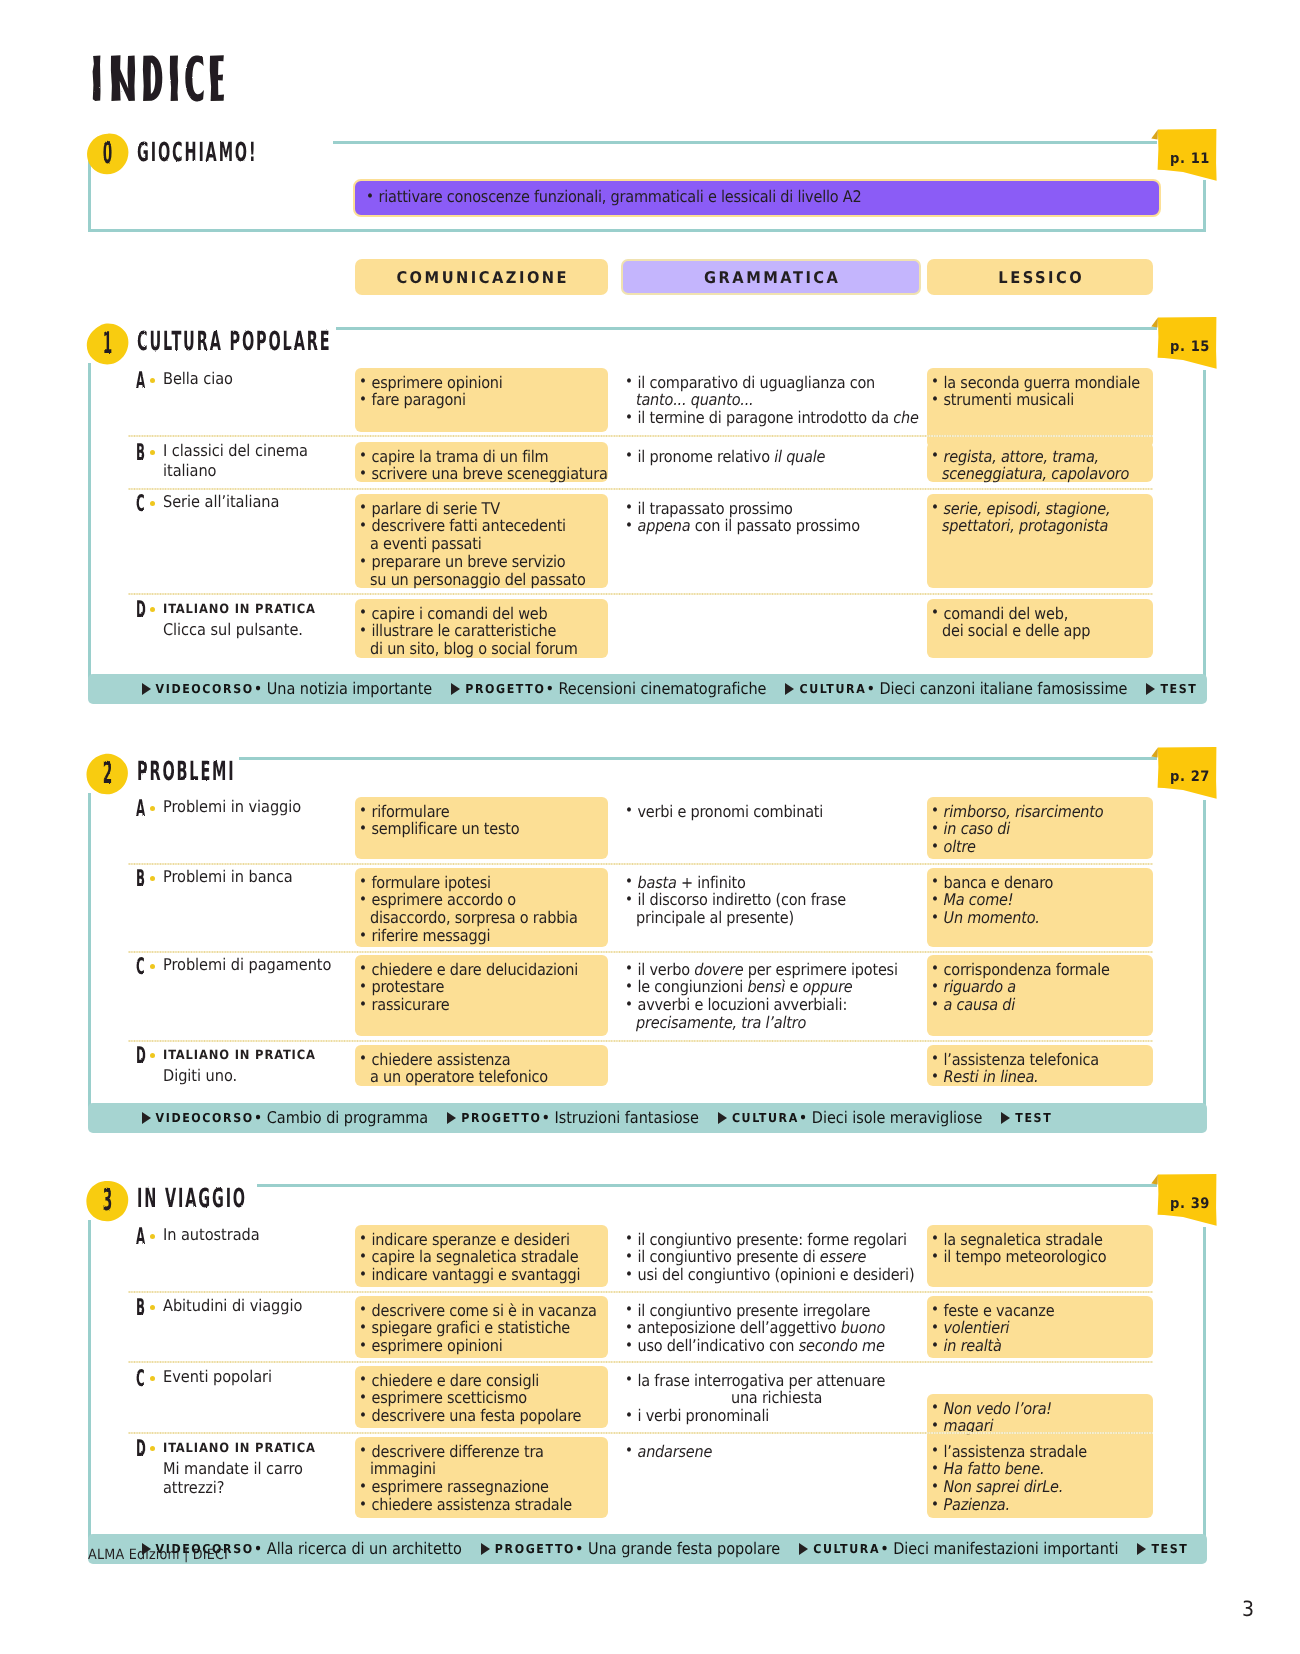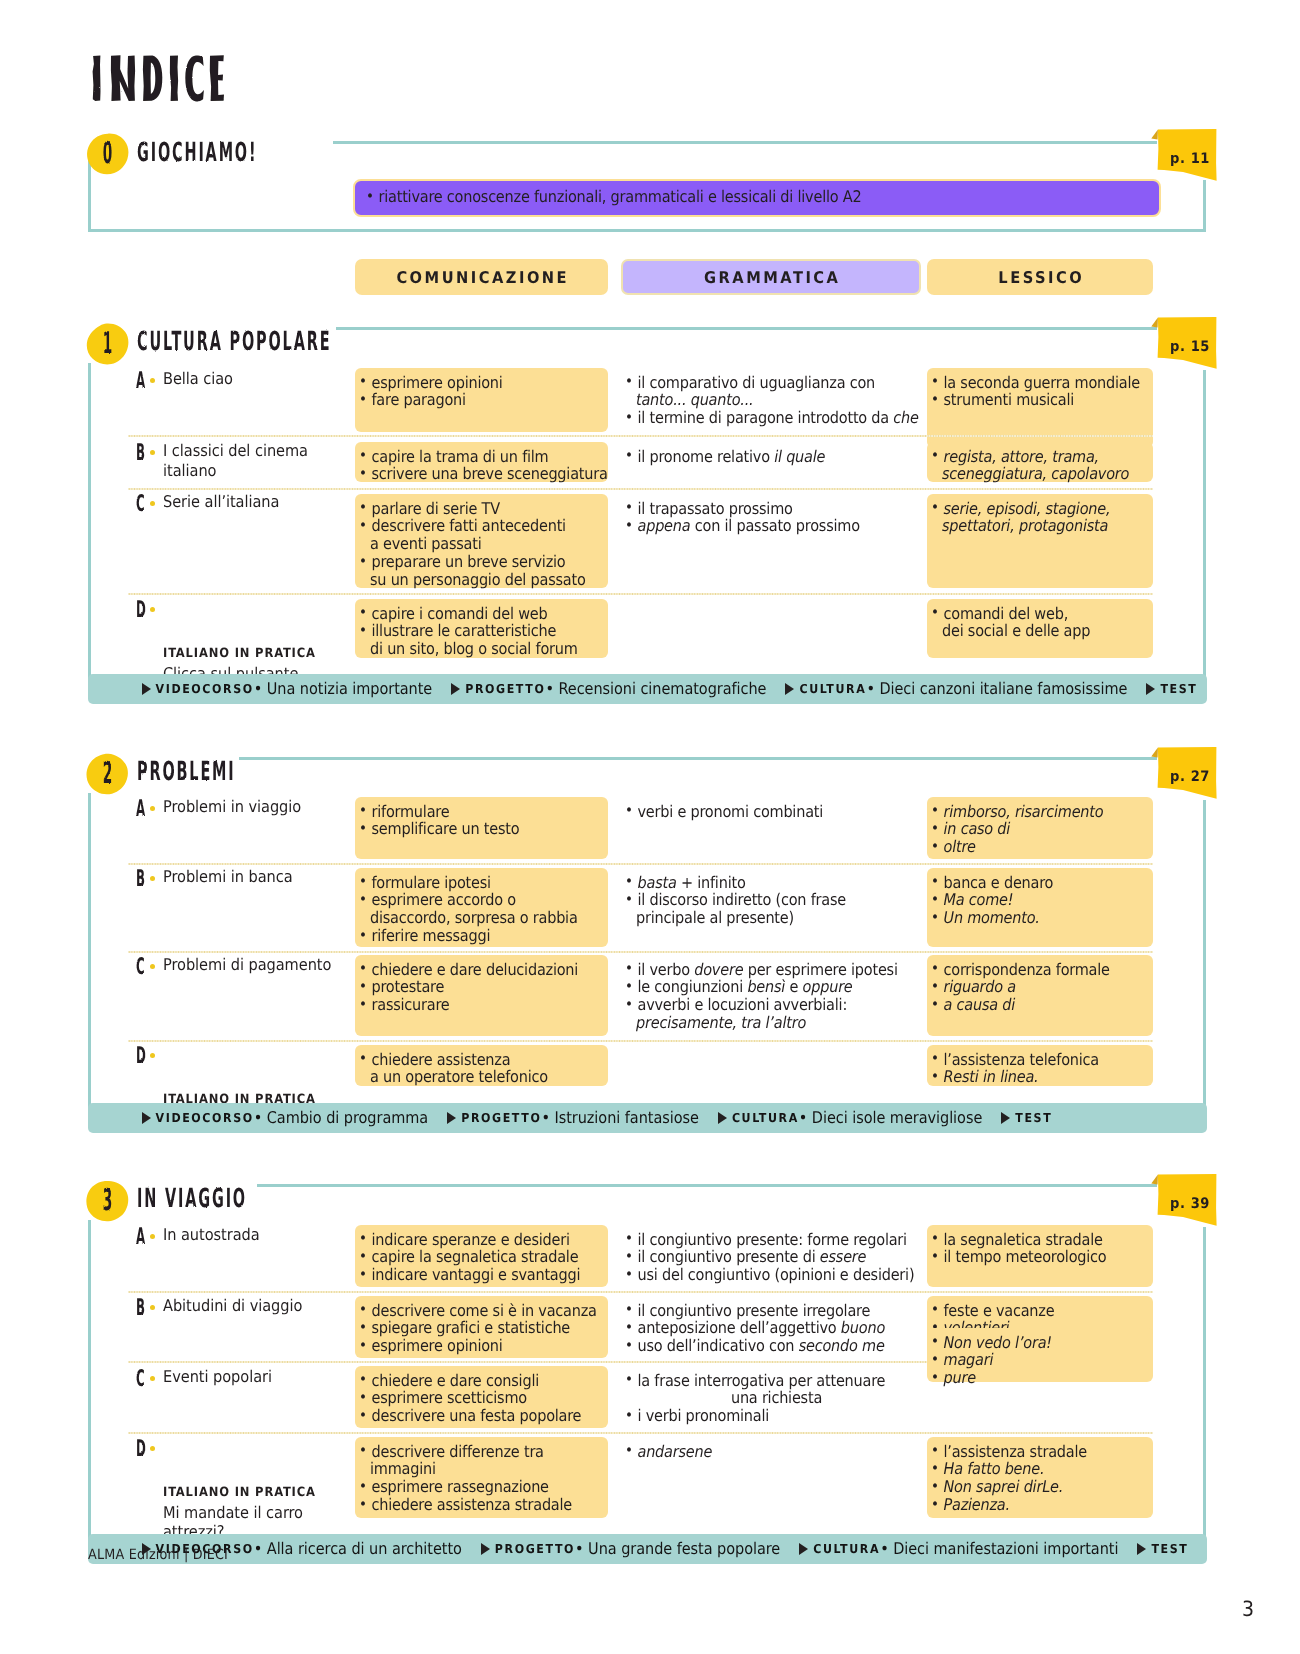"ITALIANO IN PRATICA" .caps { margin-top: 44px -> none }
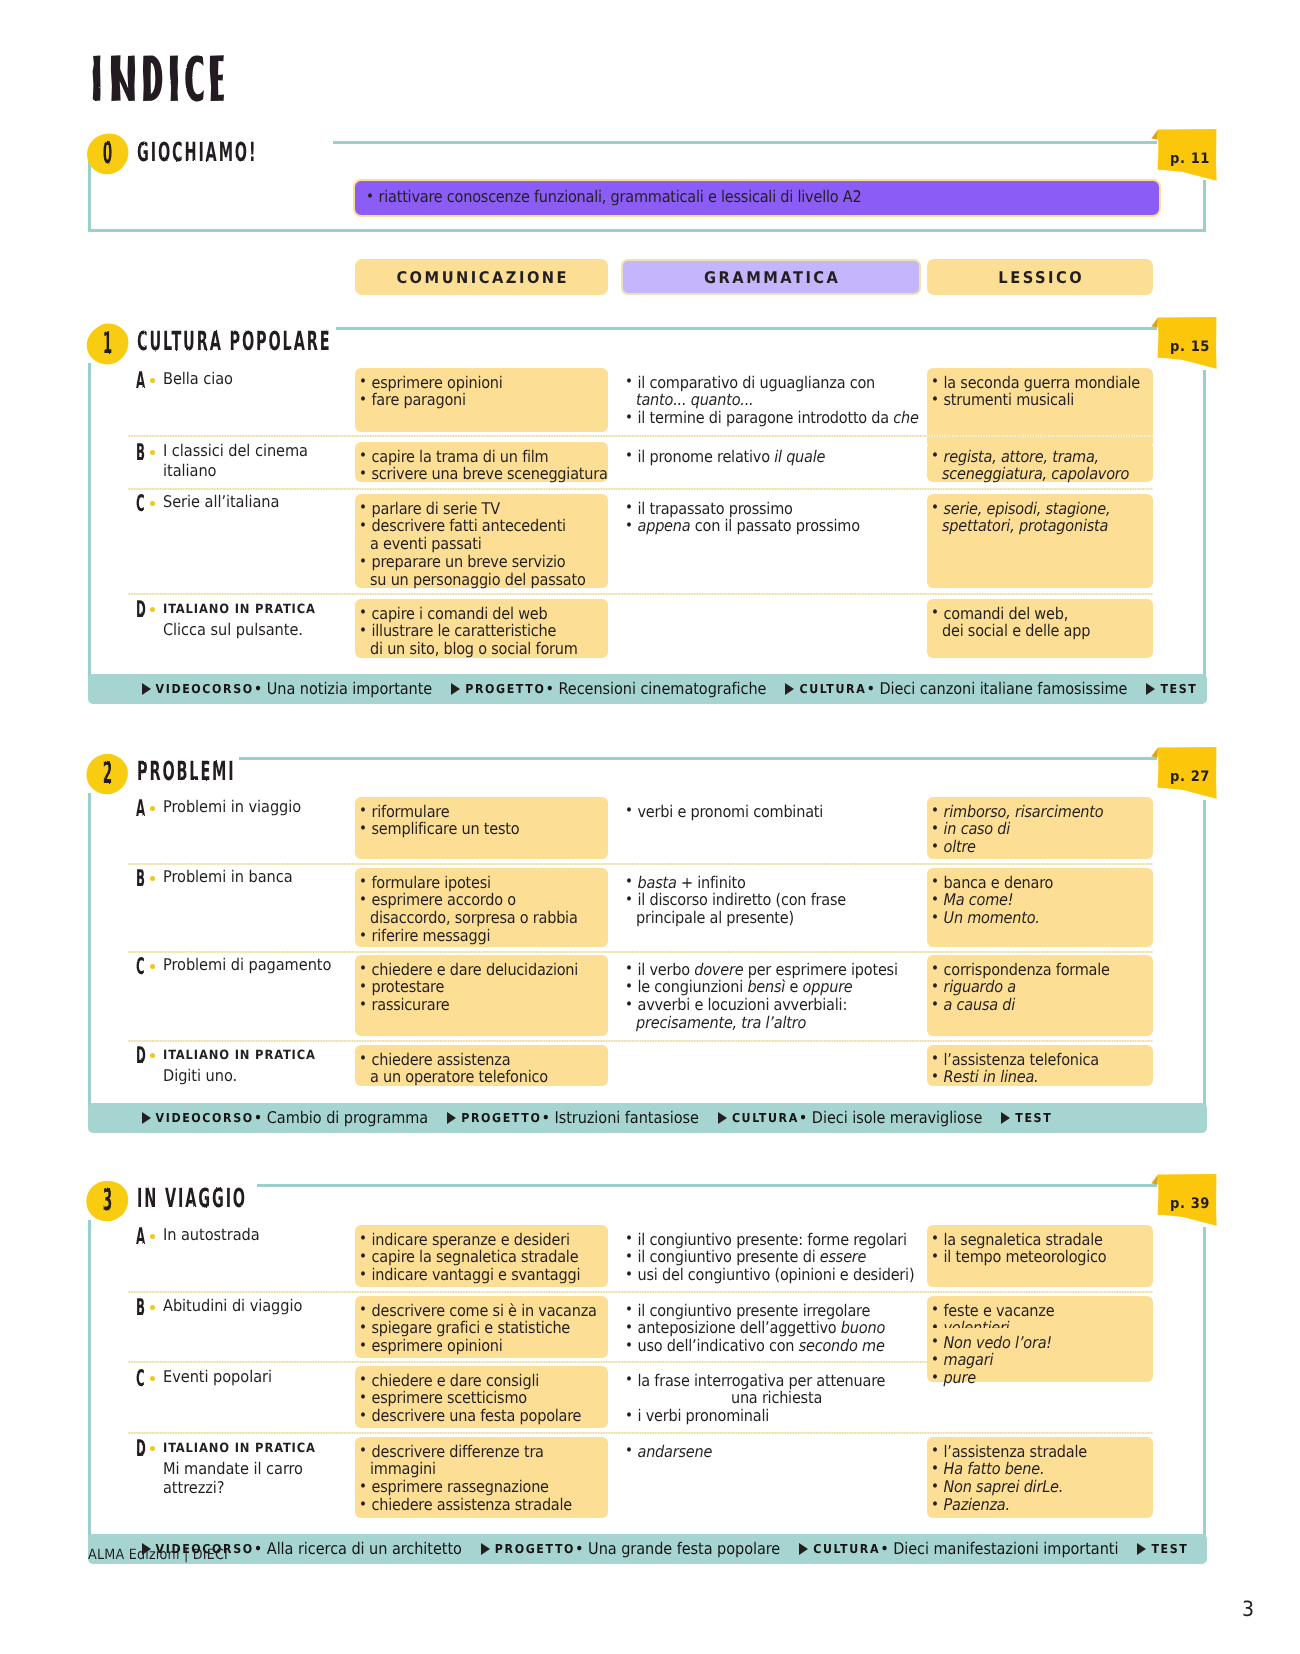"Non vedo l’ora!" div.cell { top: 1328px -> 1394px }
